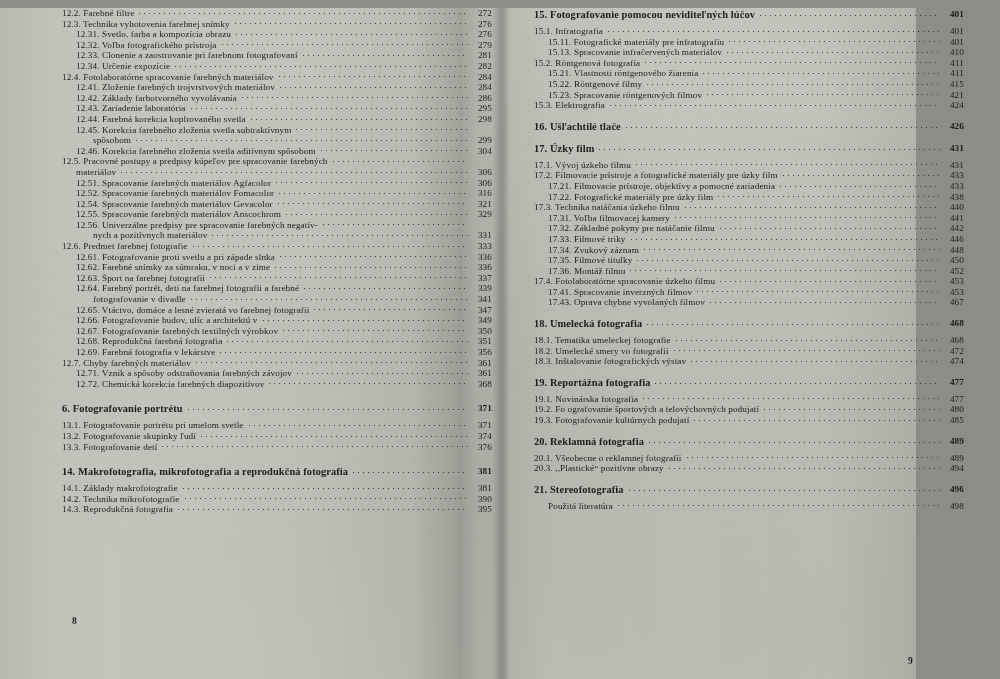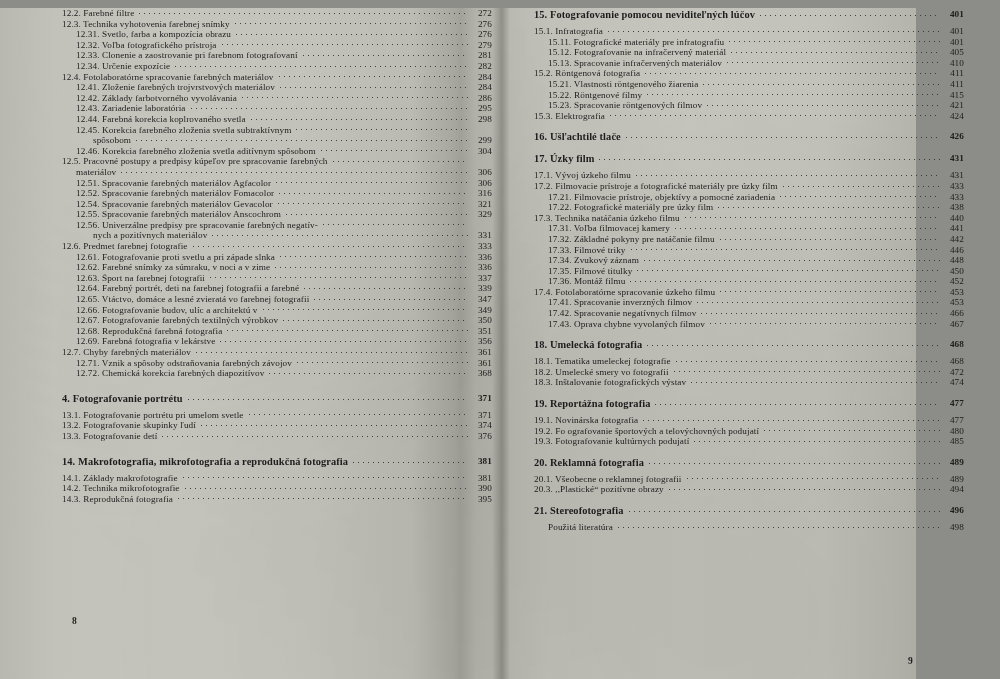"15.12. Fotografovanie na infračervený" div.entry { html: <div> <span>15.12. Fotografovanie na infračervený materiál</span> <span></span> <span>405</span> </div> -> none }
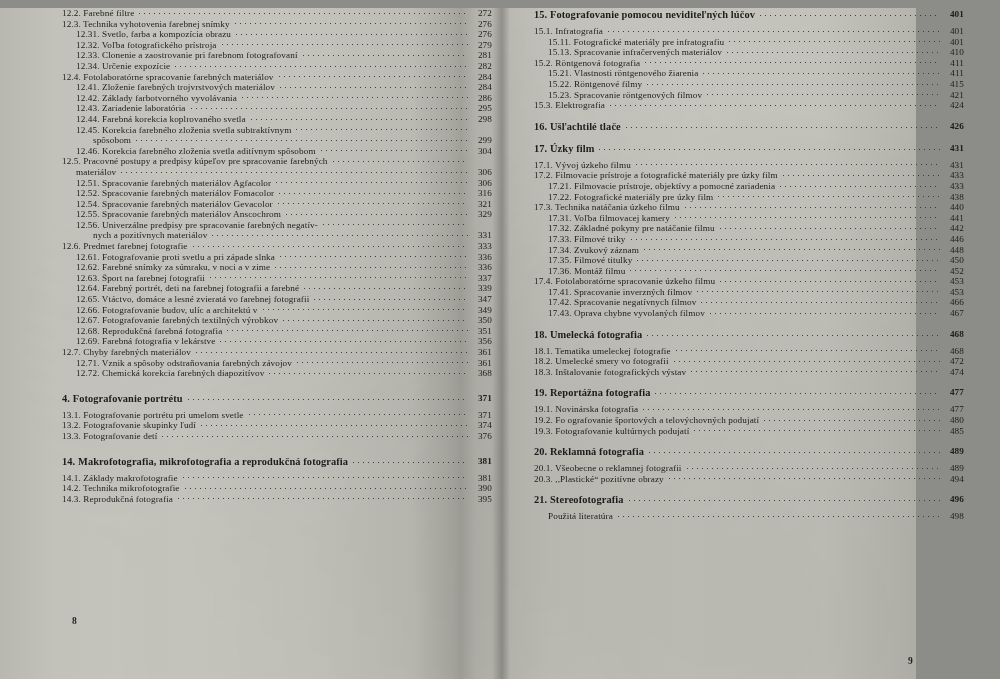"fotografovanie v divadle" div.entry { html: none -> <div> <span>fotografovanie v divadle</span> <span></span> <span>341</span> </div> }
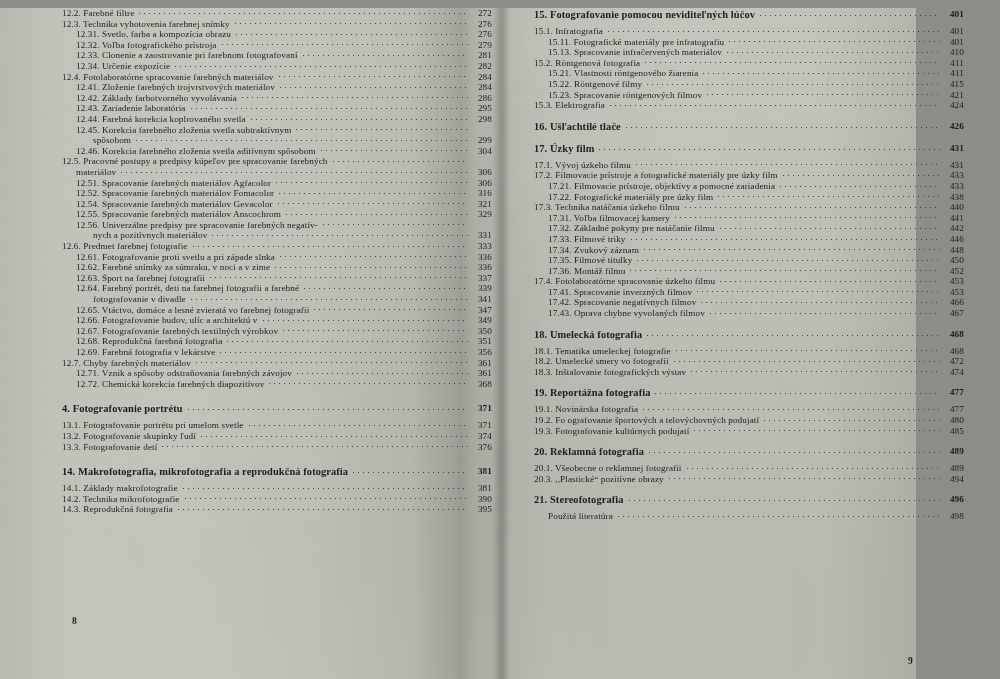"17.42. Spracovanie negatívnych filmov" div.entry { html: <div> <span>17.42. Spracovanie negatívnych filmov</span> <span></span> <span>466</span> </div> -> none }
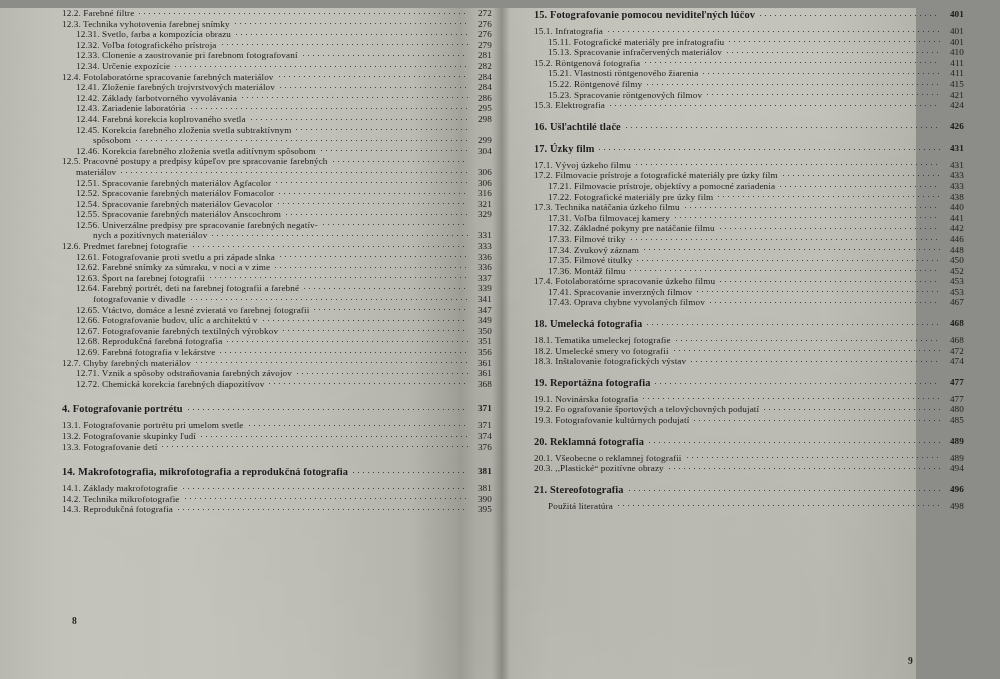"4. Fotografovanie portrétu" span.lbl { text: 4 -> 6 }
